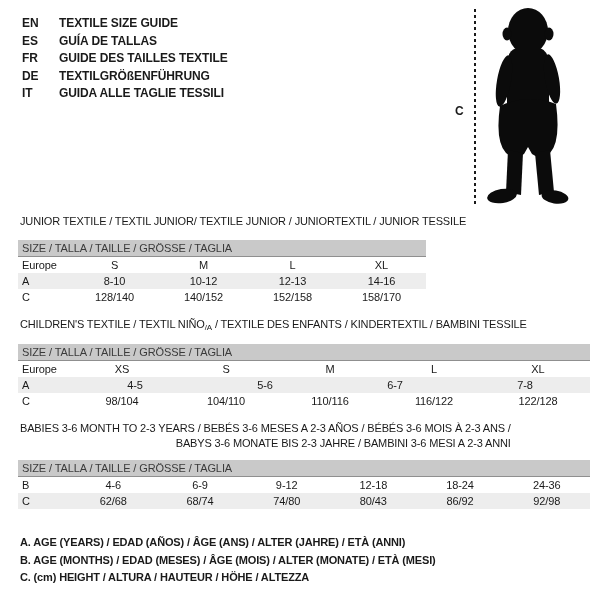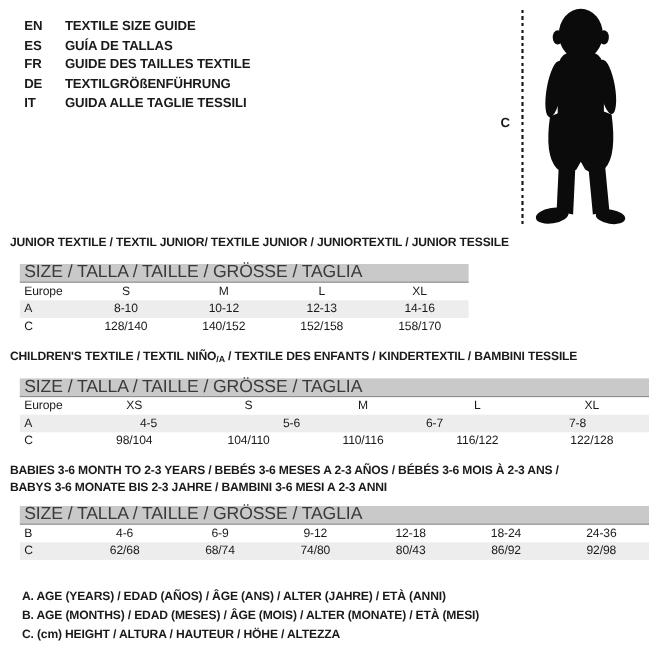"JUNIOR TEXTILE / TEXTIL JUNIOR/" .tbl-title { font-weight: 700 -> 400; left: 9px -> 20px; text-align: none -> right }
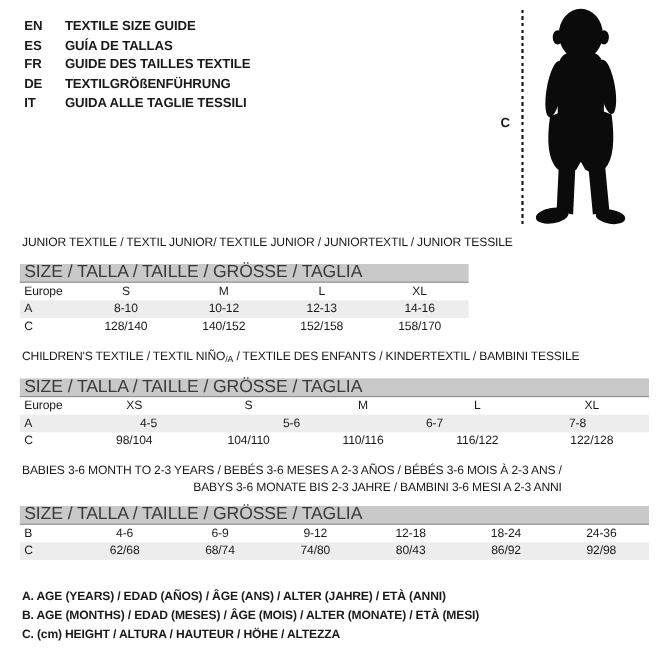"SIZE / TALLA / TAILLE" .t-header { font-size: 16px -> 11px }
